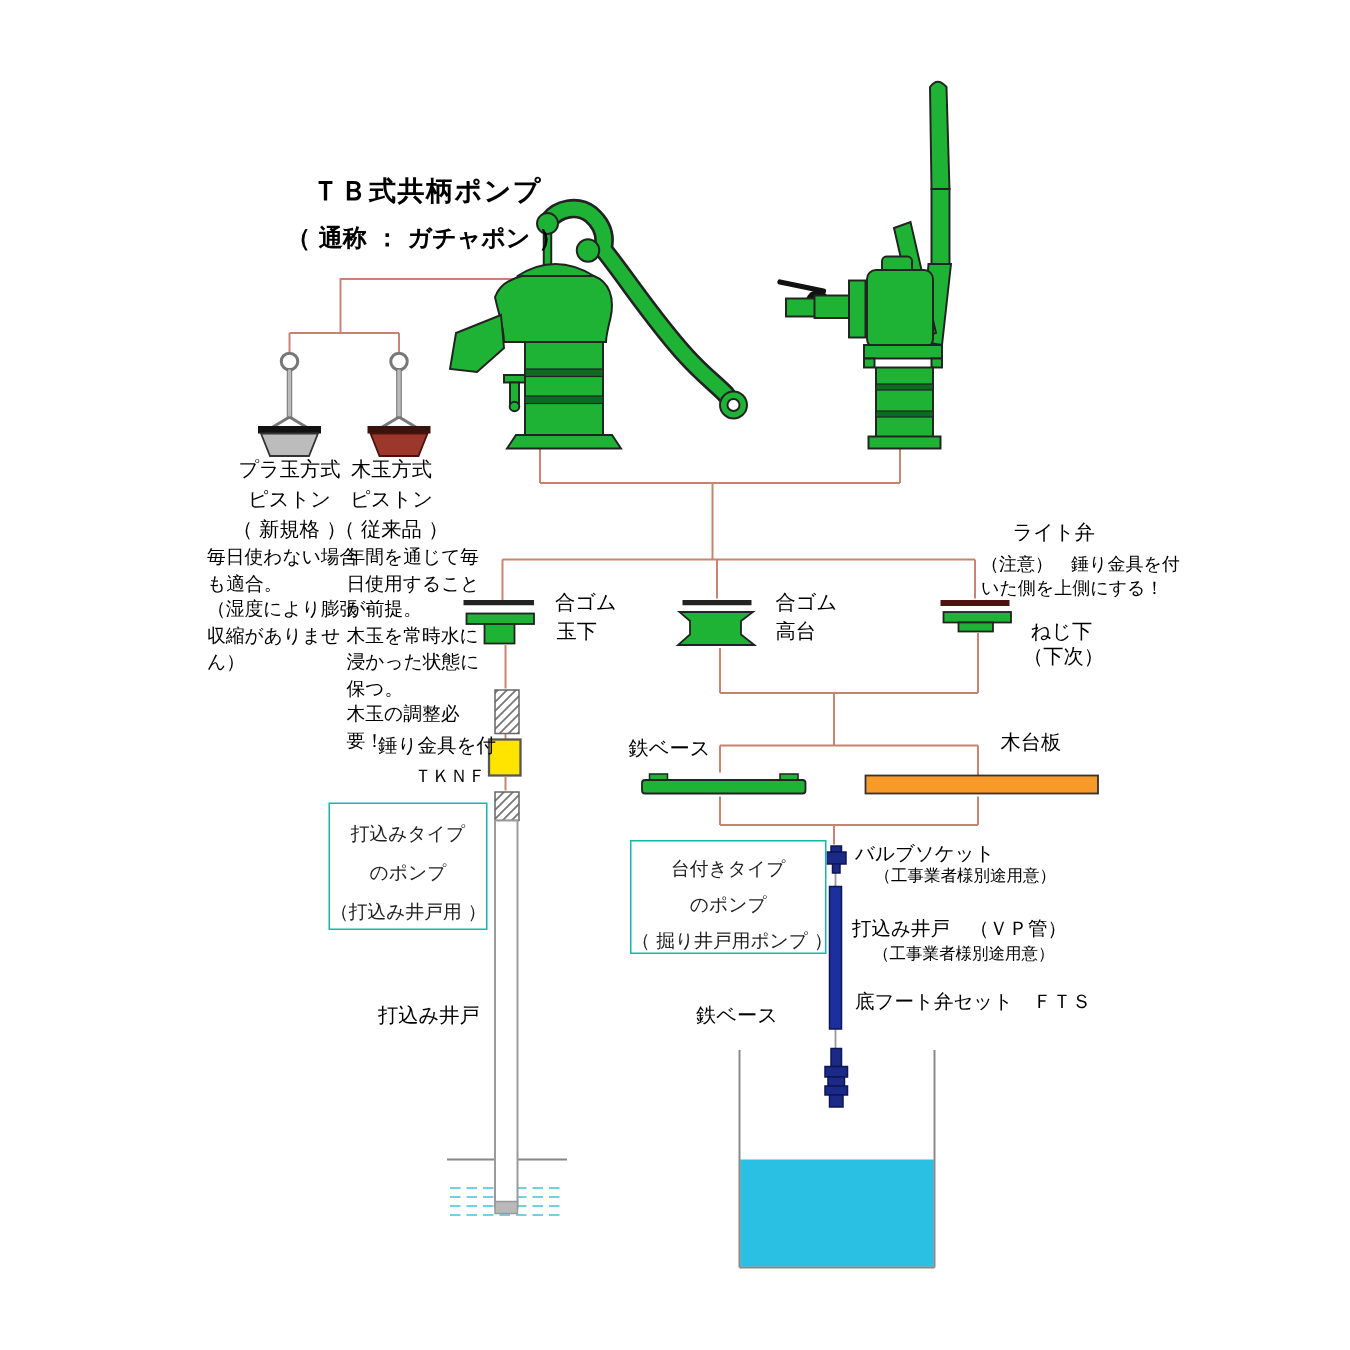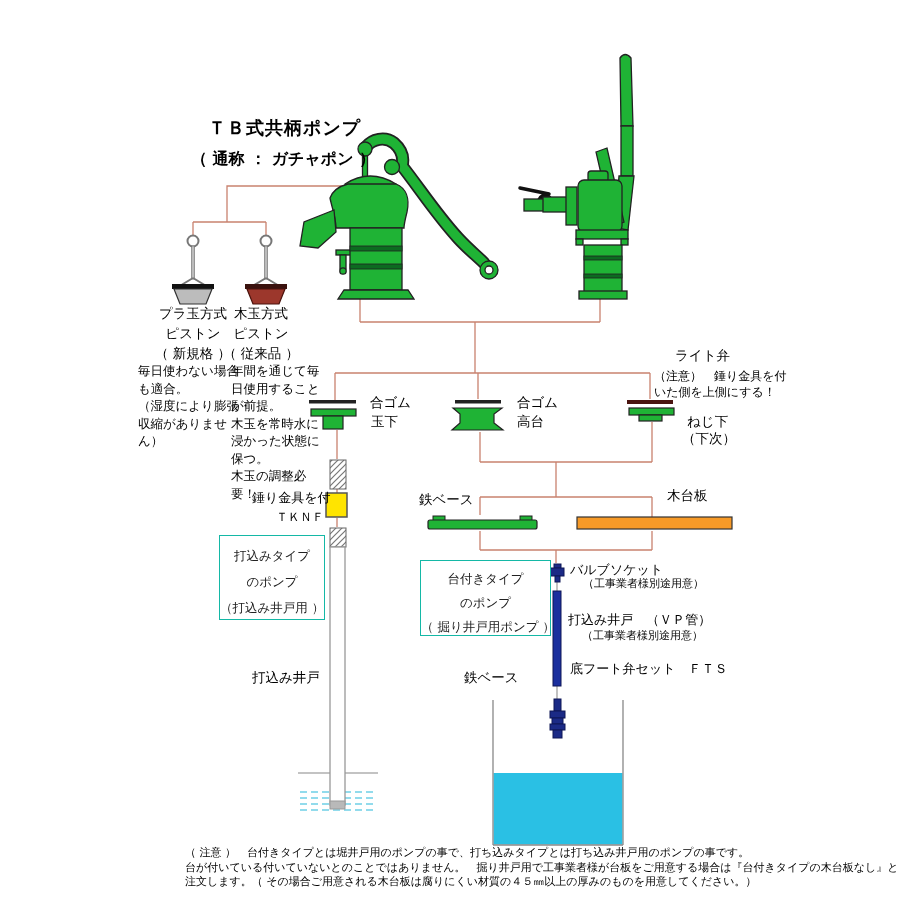"（ 注意 ）" div.lbl { html: <div>（ 注意 ） 台付きタイプとは堀井戸用のポンプの事で、打ち込みタイプとは打ち込み井戸用のポンプの事です。 台が付いている付いていないとのことではありません。 掘り井戸用で工事業者様が台板をご用意する場合は『台付きタイプの木台板なし』と 注文します。（ その場合ご用意される木台板は腐りにくい材質の４５㎜以上の厚みのものを用意してください。）</div> -> none }
